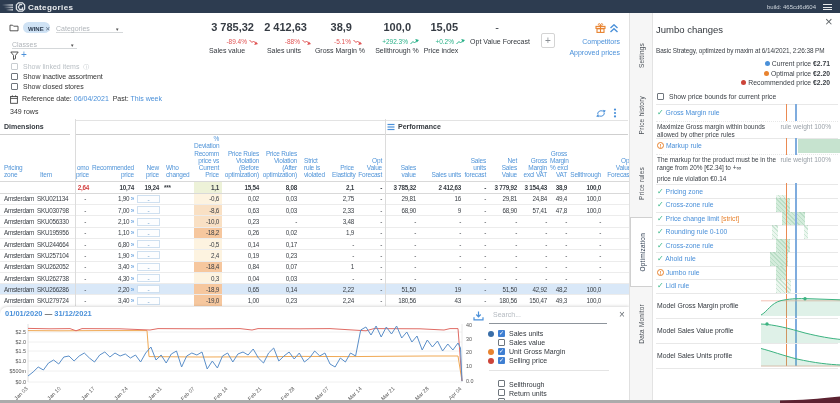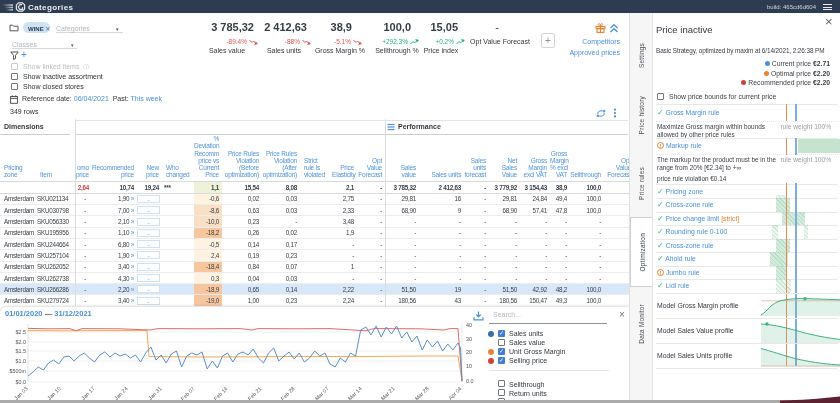"Price inactive" div.abs { text: Price inactive -> Jumbo changes }
